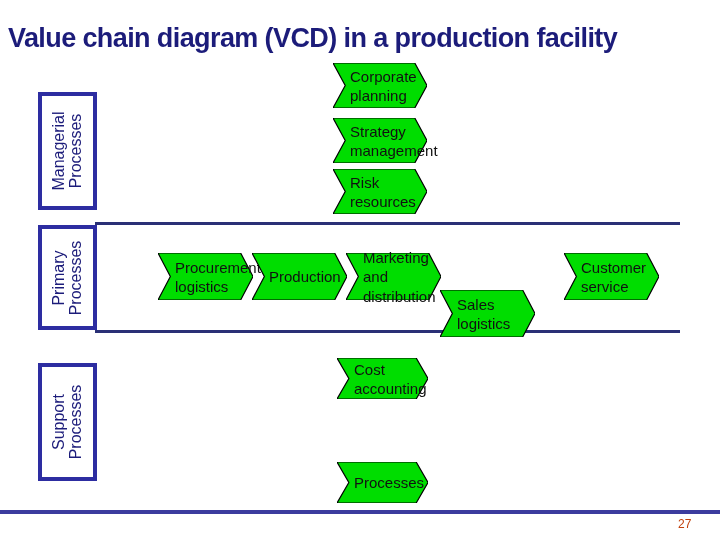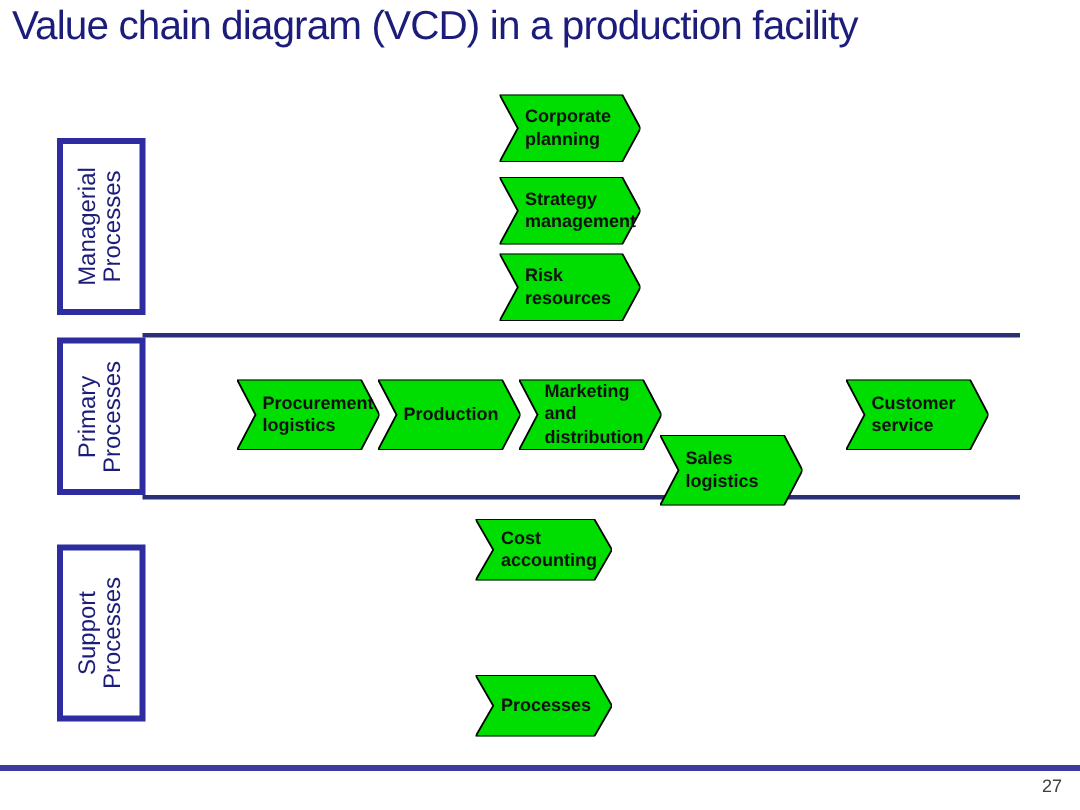"Value chain diagram (VCD) in" .title { font-weight: normal -> bold; top: 2px -> 23px }
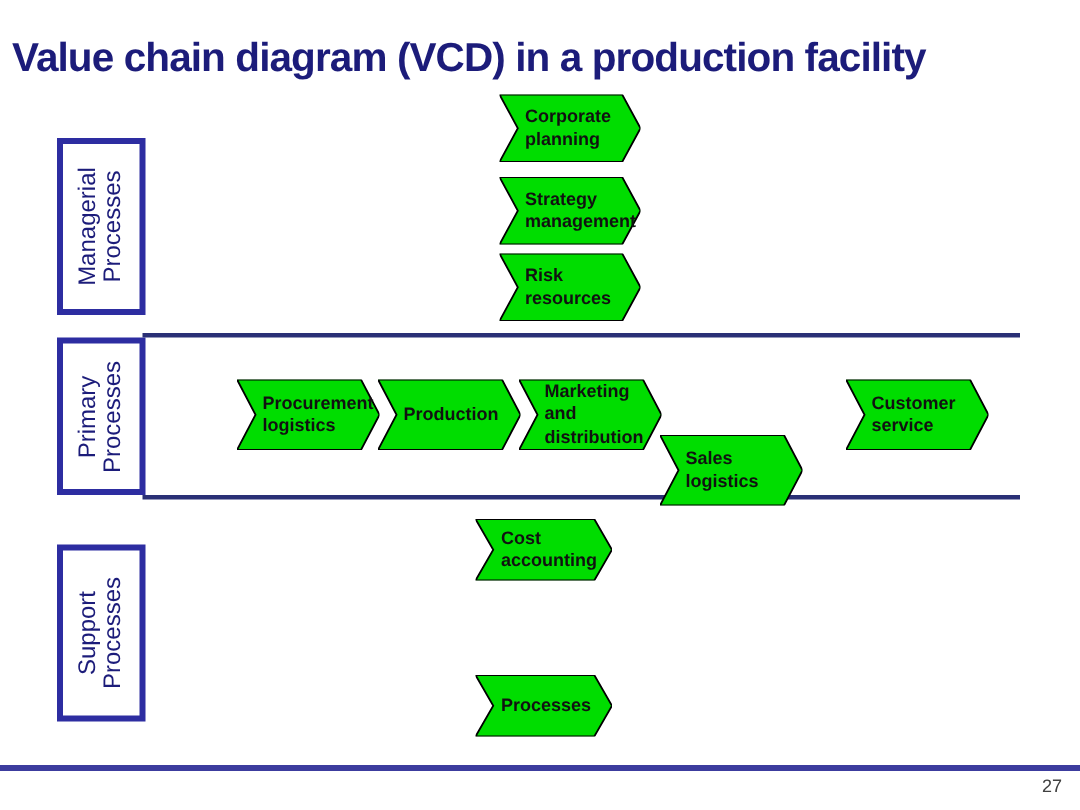"Corporate planning" .chev .chev-label { font-size: 12px -> 15px; font-weight: bold -> none }
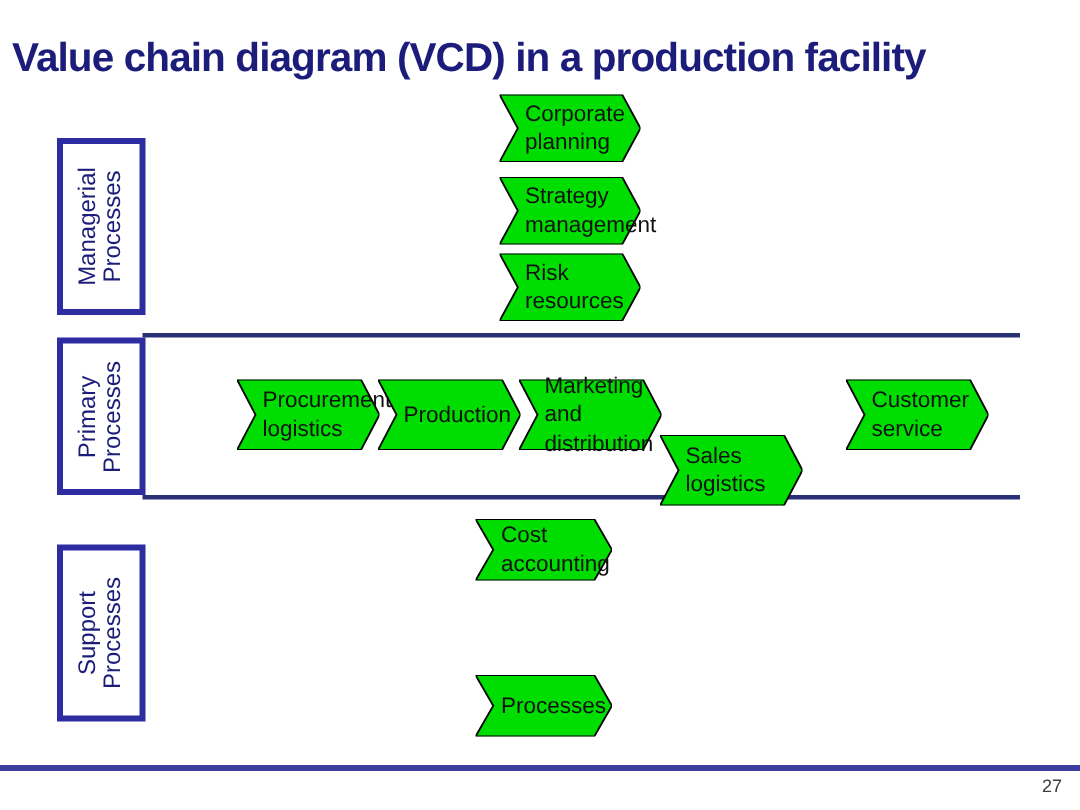"Cost accounting" .chev-s { left: 317px -> 337px; margin-top: none -> 12px }
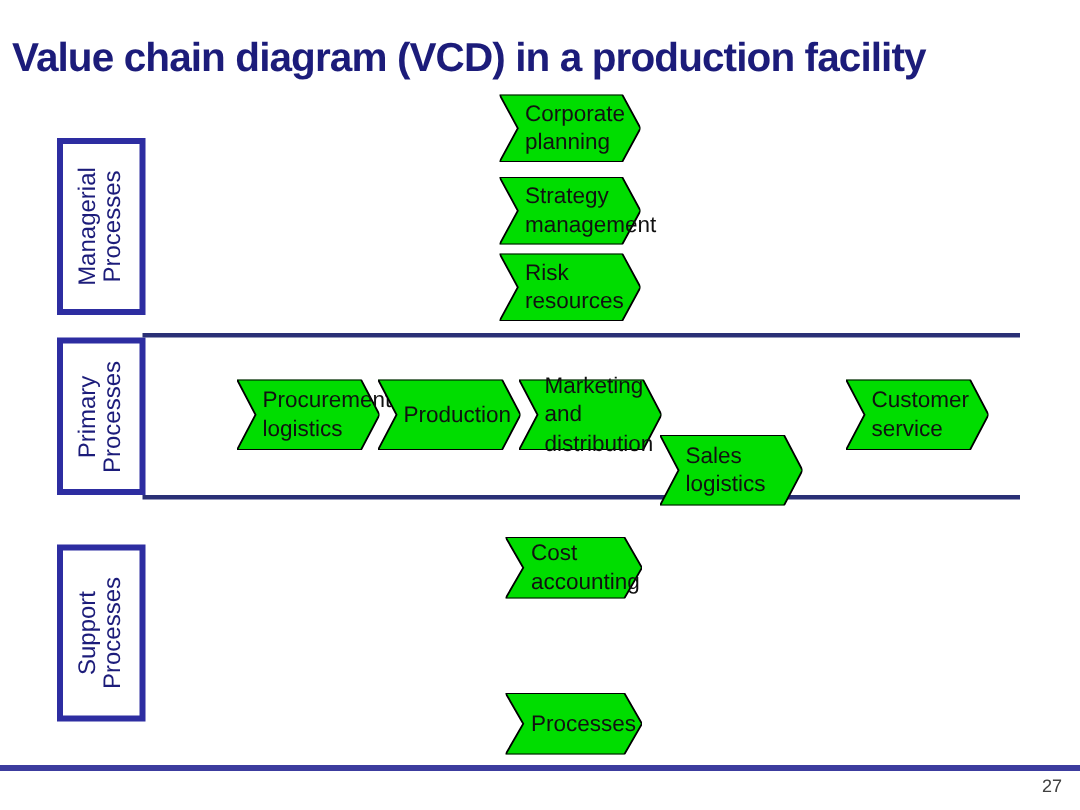"27" .page-number { color: #404040 -> #c2410c; text-align: right -> left }
